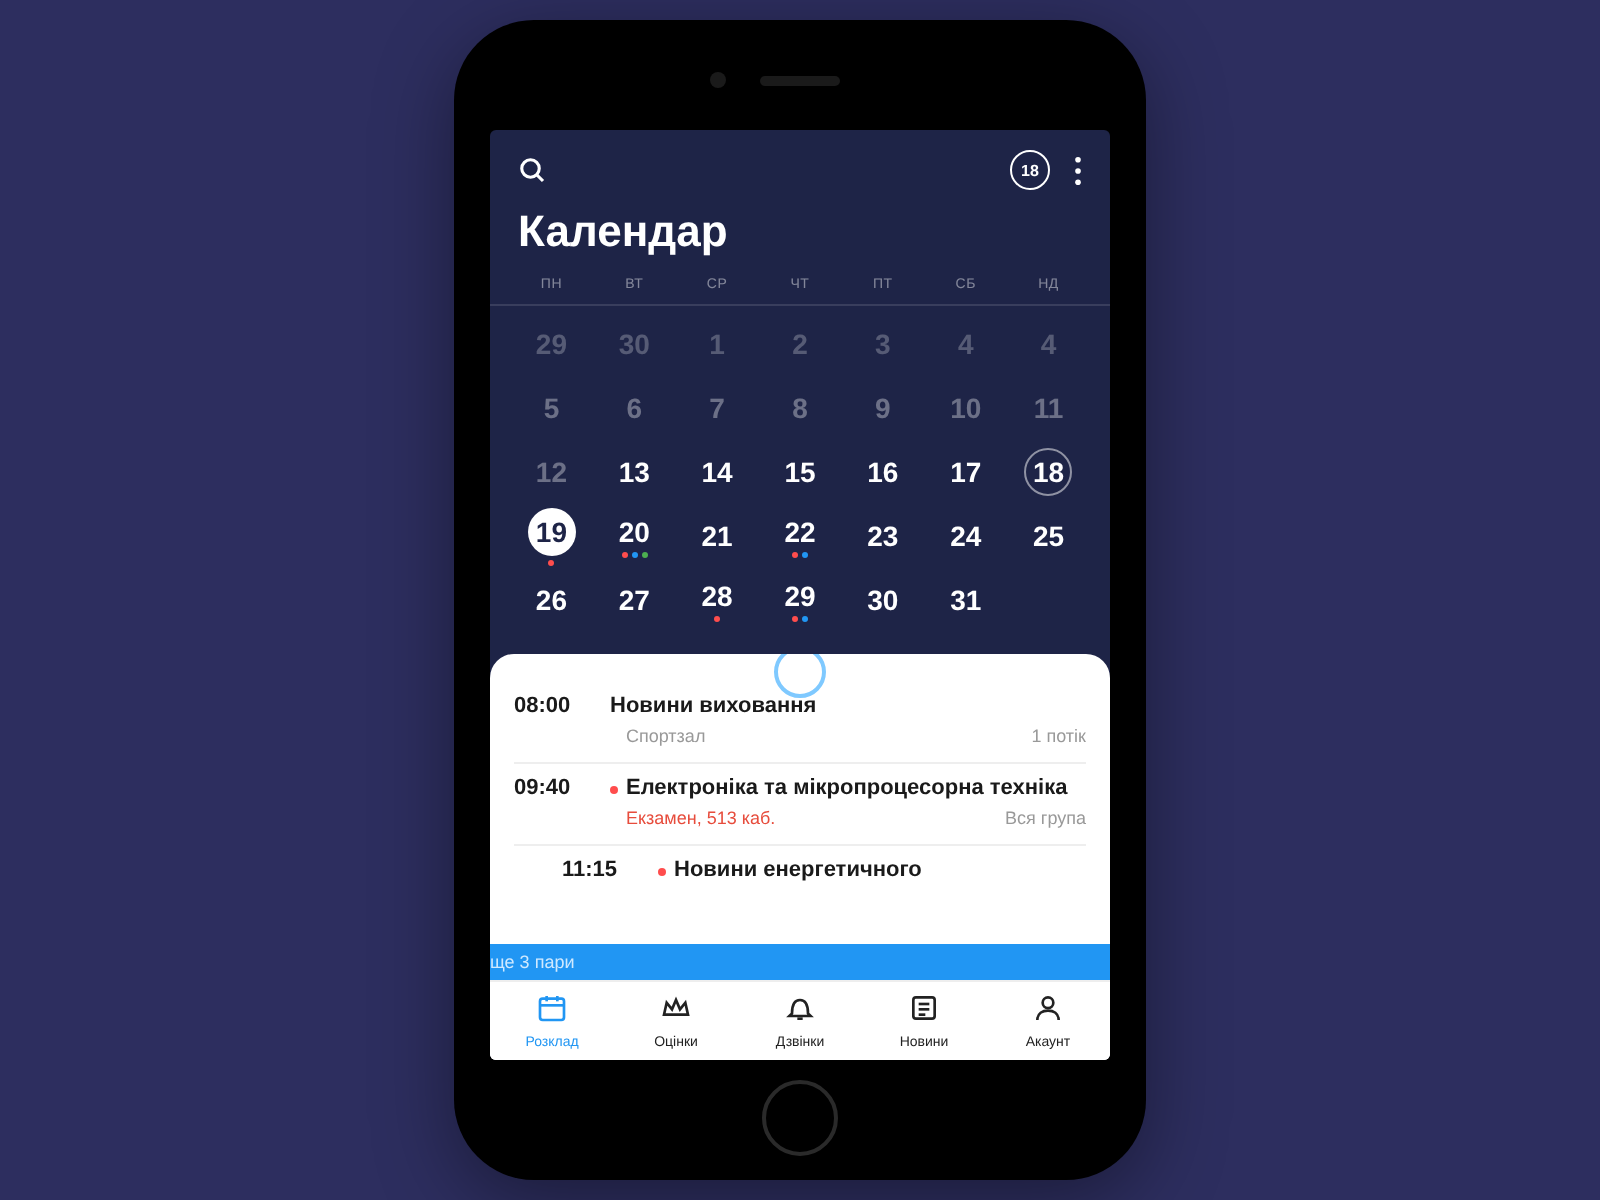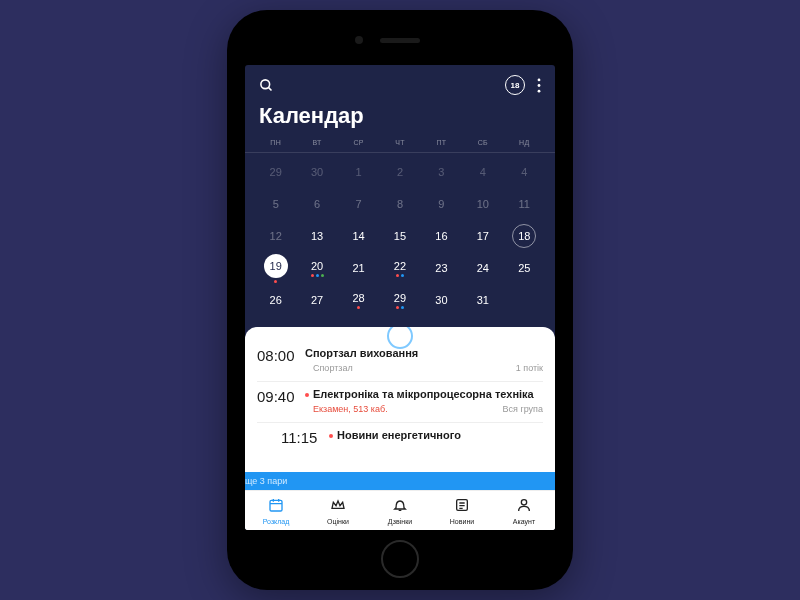"29" .day-num { font-size: 11px -> 14px; font-weight: 400 -> 700 }
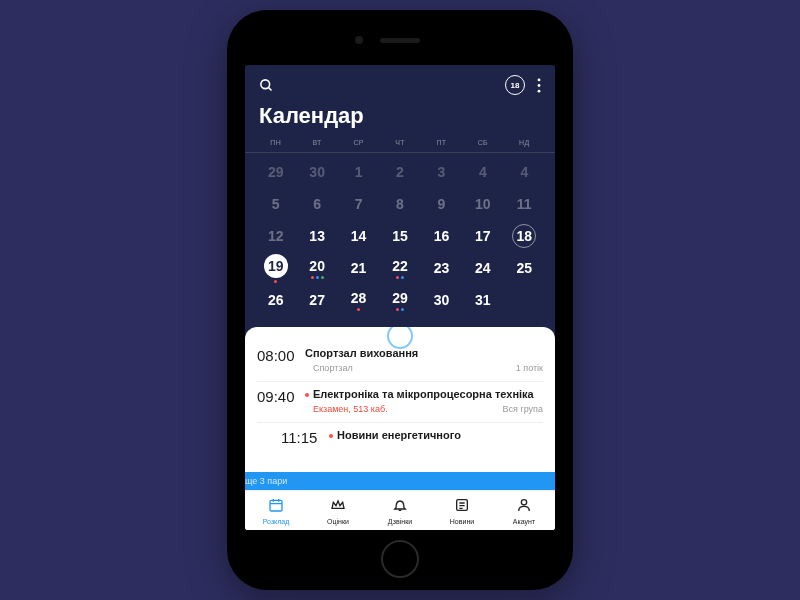"08:00" .ev-time { font-size: 15px -> 11px; font-weight: 400 -> 700 }
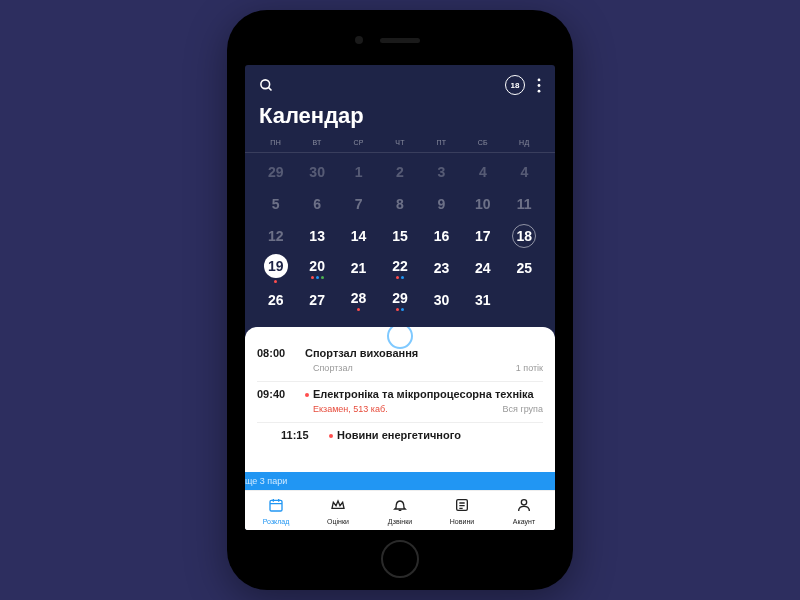"Спортзал виховання" div.ev-title { text: Спортзал -> Новини }
